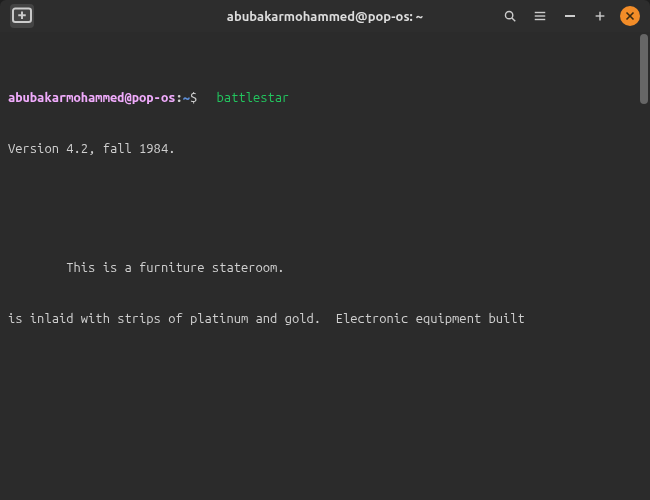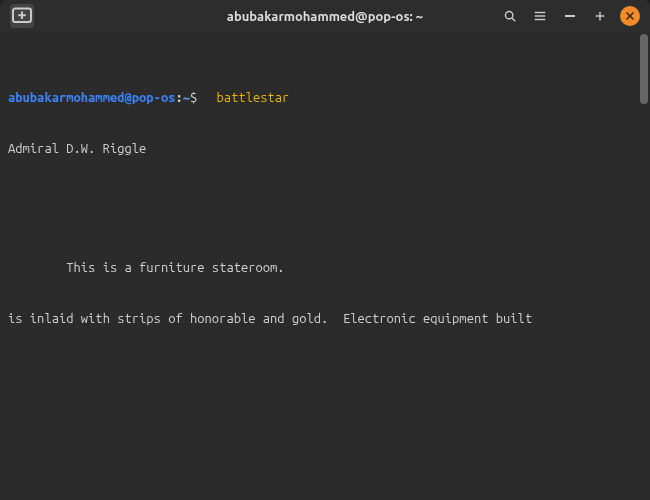"abubakarmohammed@pop-os" .prompt-user { color: #3b82f6 -> #f0abfc }
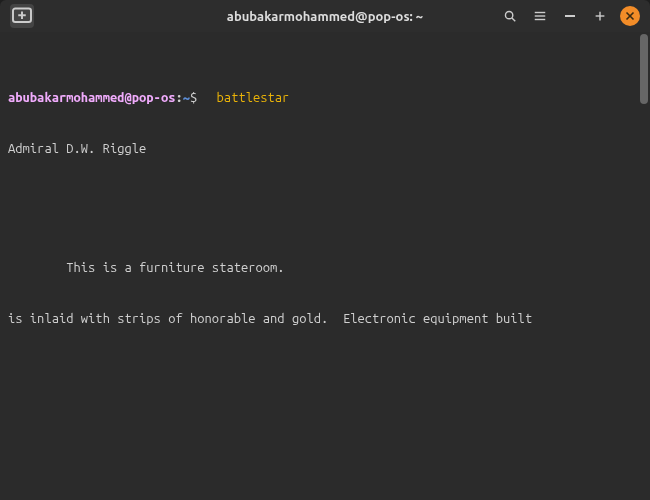"battlestar" .cmd { color: #eab308 -> #22c55e }
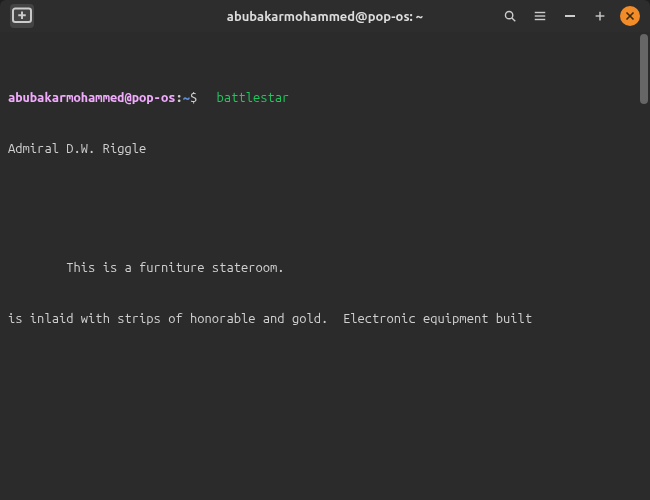"Version 4.2, fall 1984." span.line { html: none -> <span>Version 4.2, fall 1984.</span> }
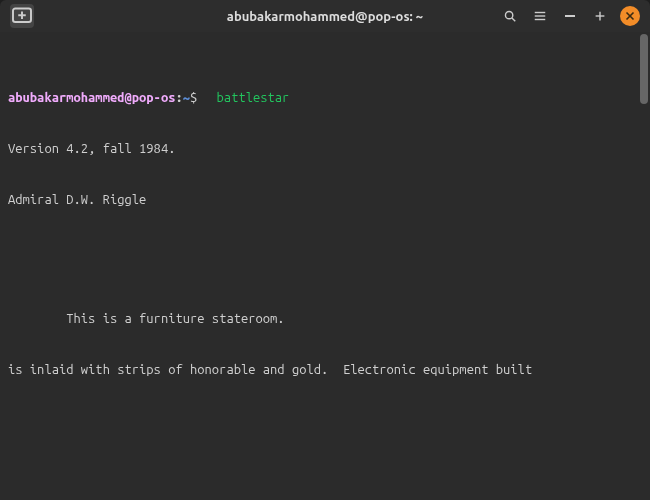"Admiral D.W. Riggle" span.line { html: <span>Admiral D.W. Riggle</span> -> none }
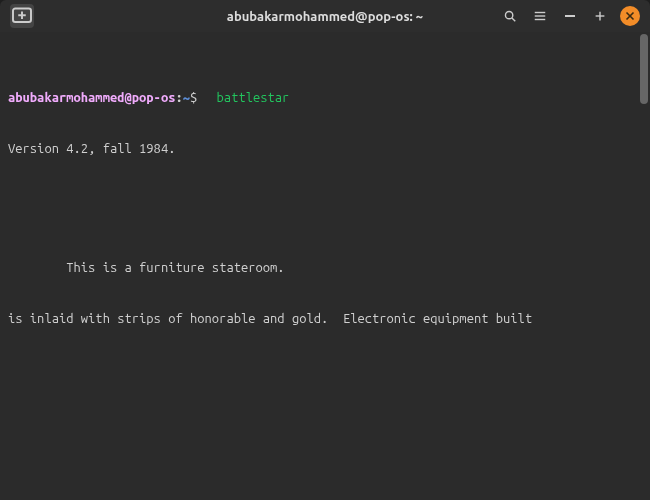"is inlaid with strips of" span.line { text: honorable -> platinum }
